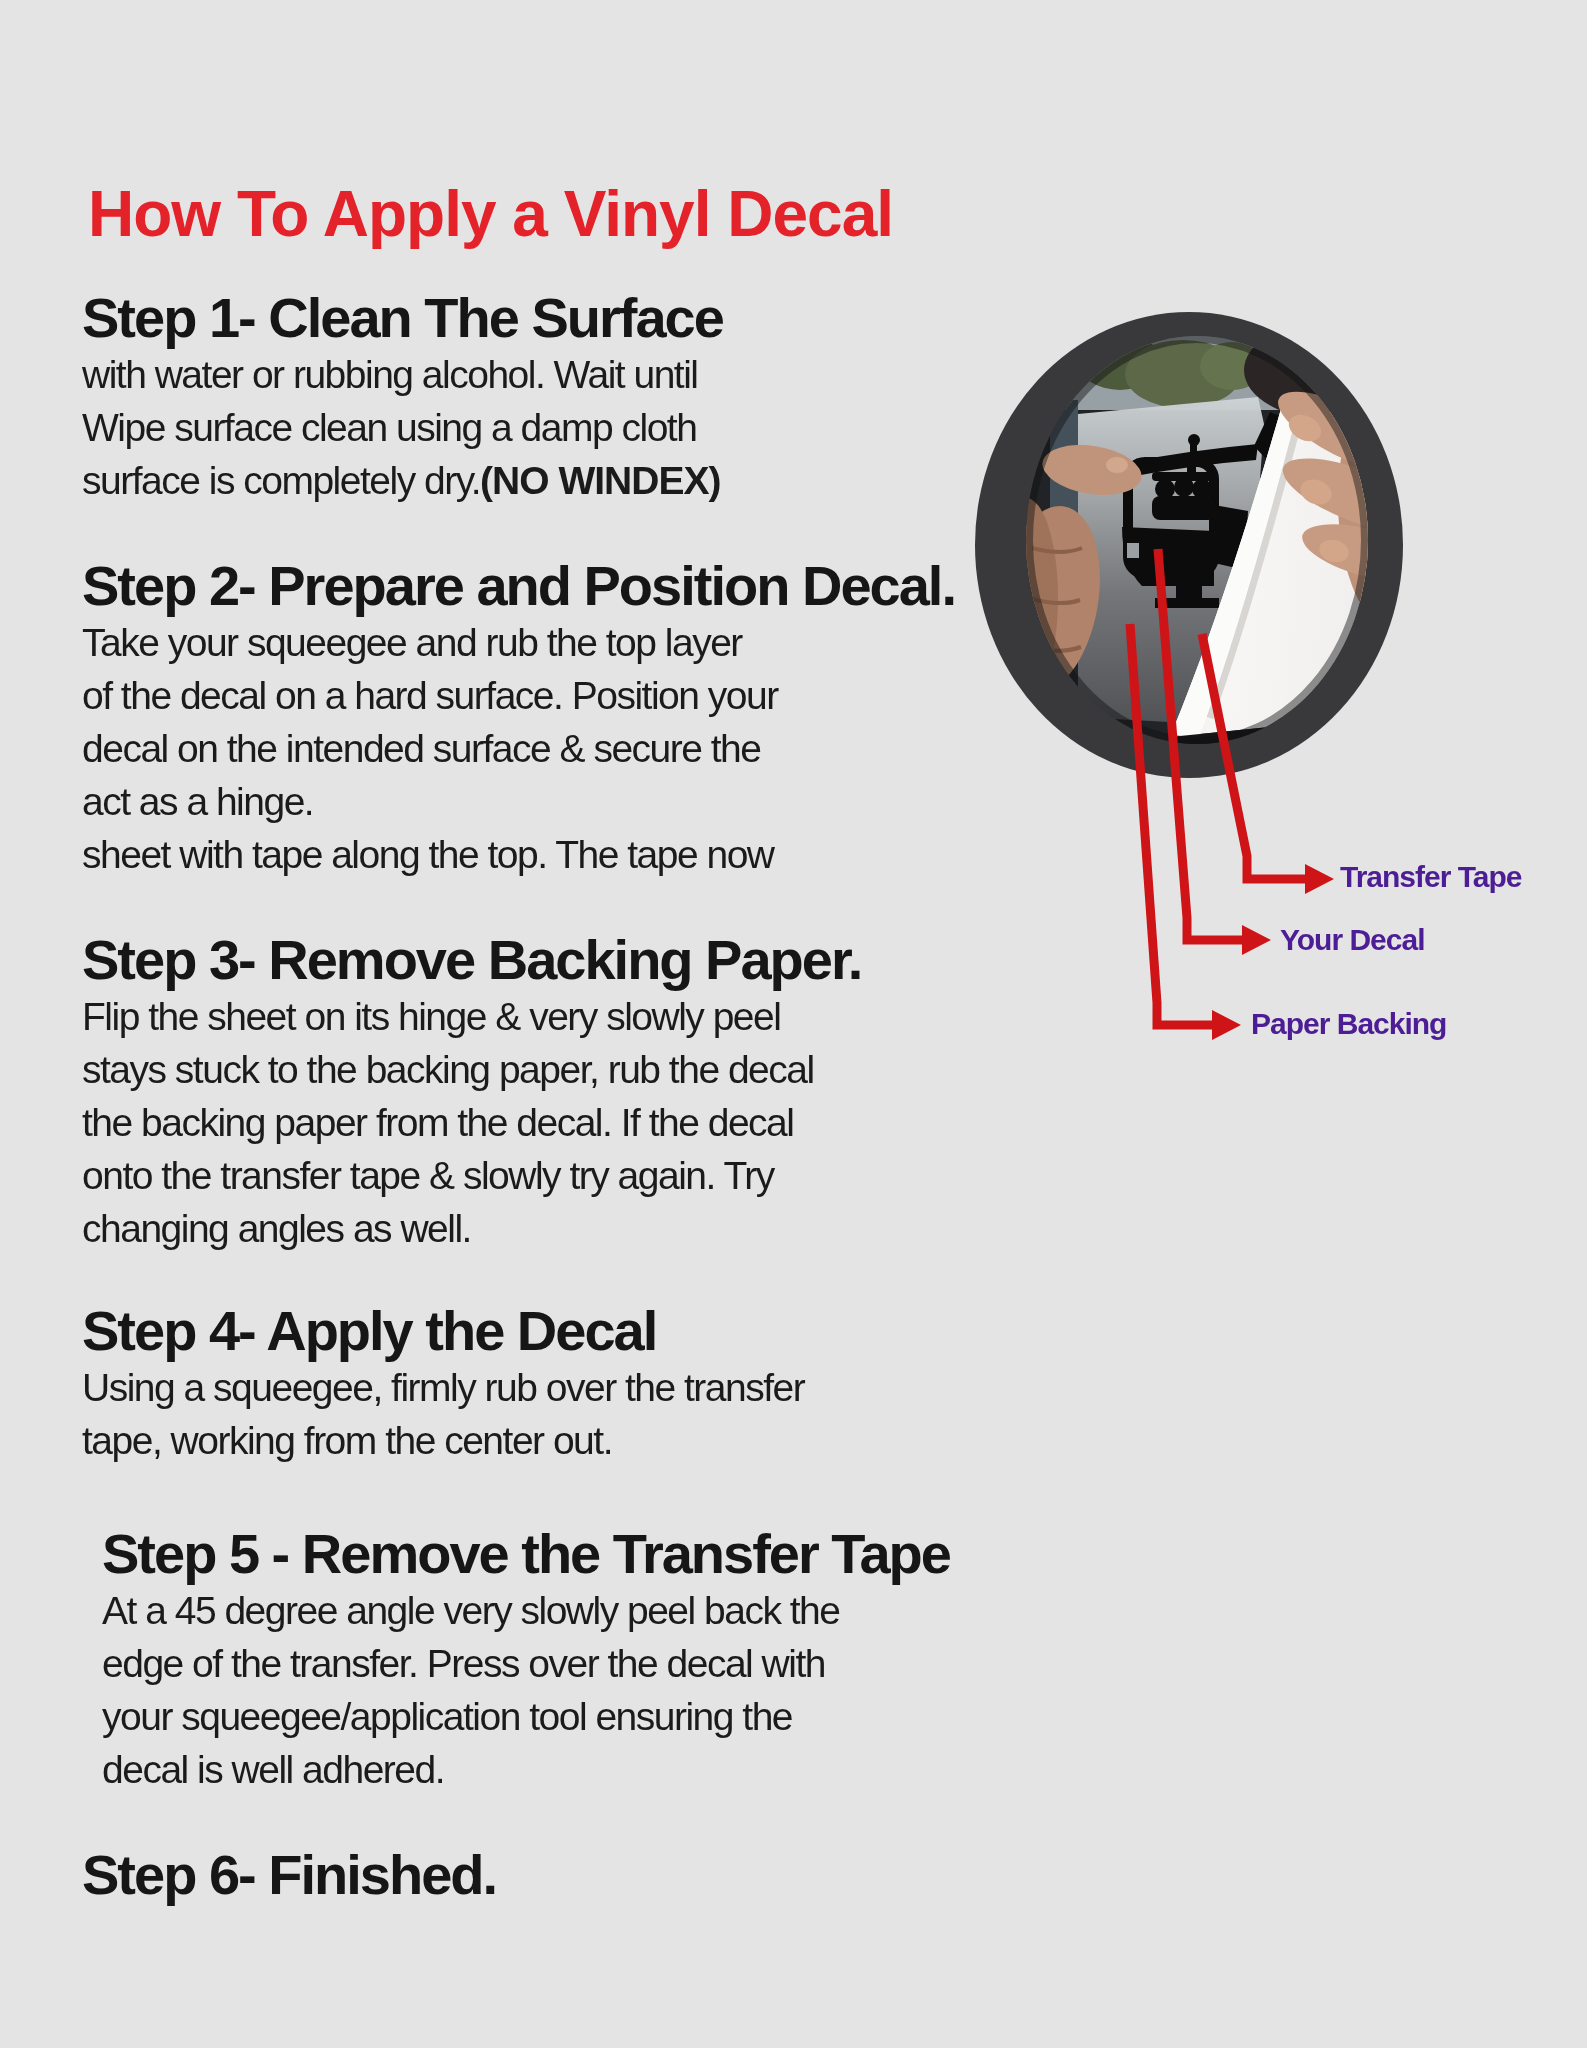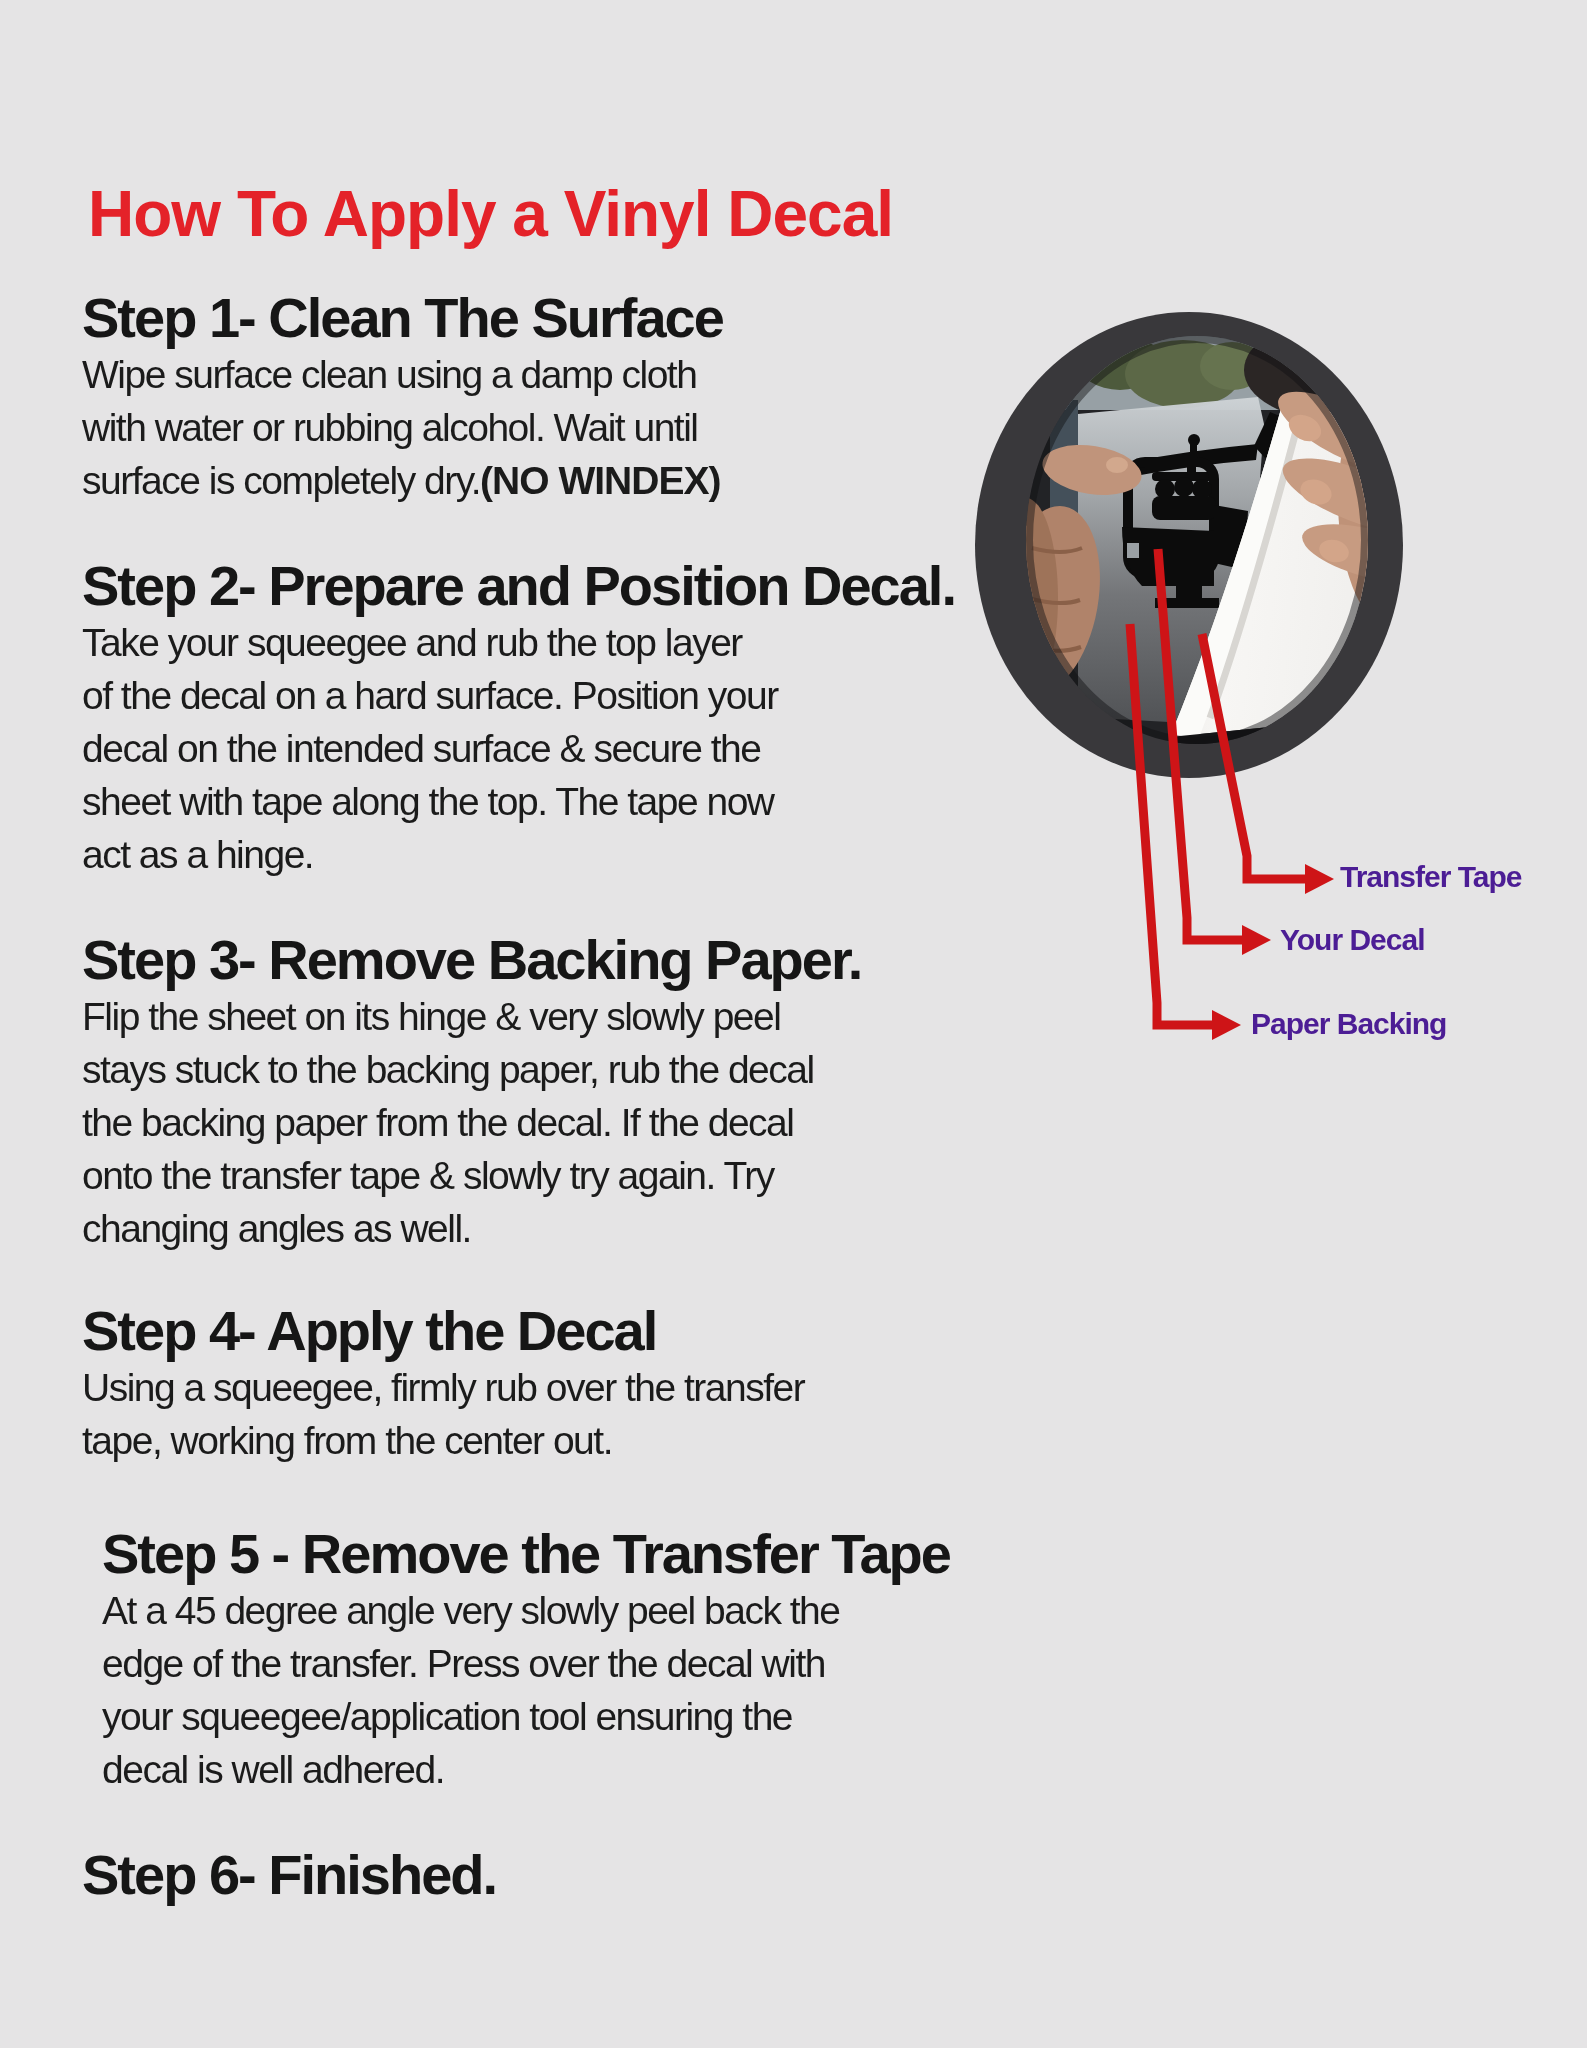"Wipe surface clean using a" div.step-line { order: before "with water or rubbing alcohol." -> after "with water or rubbing alcohol." }
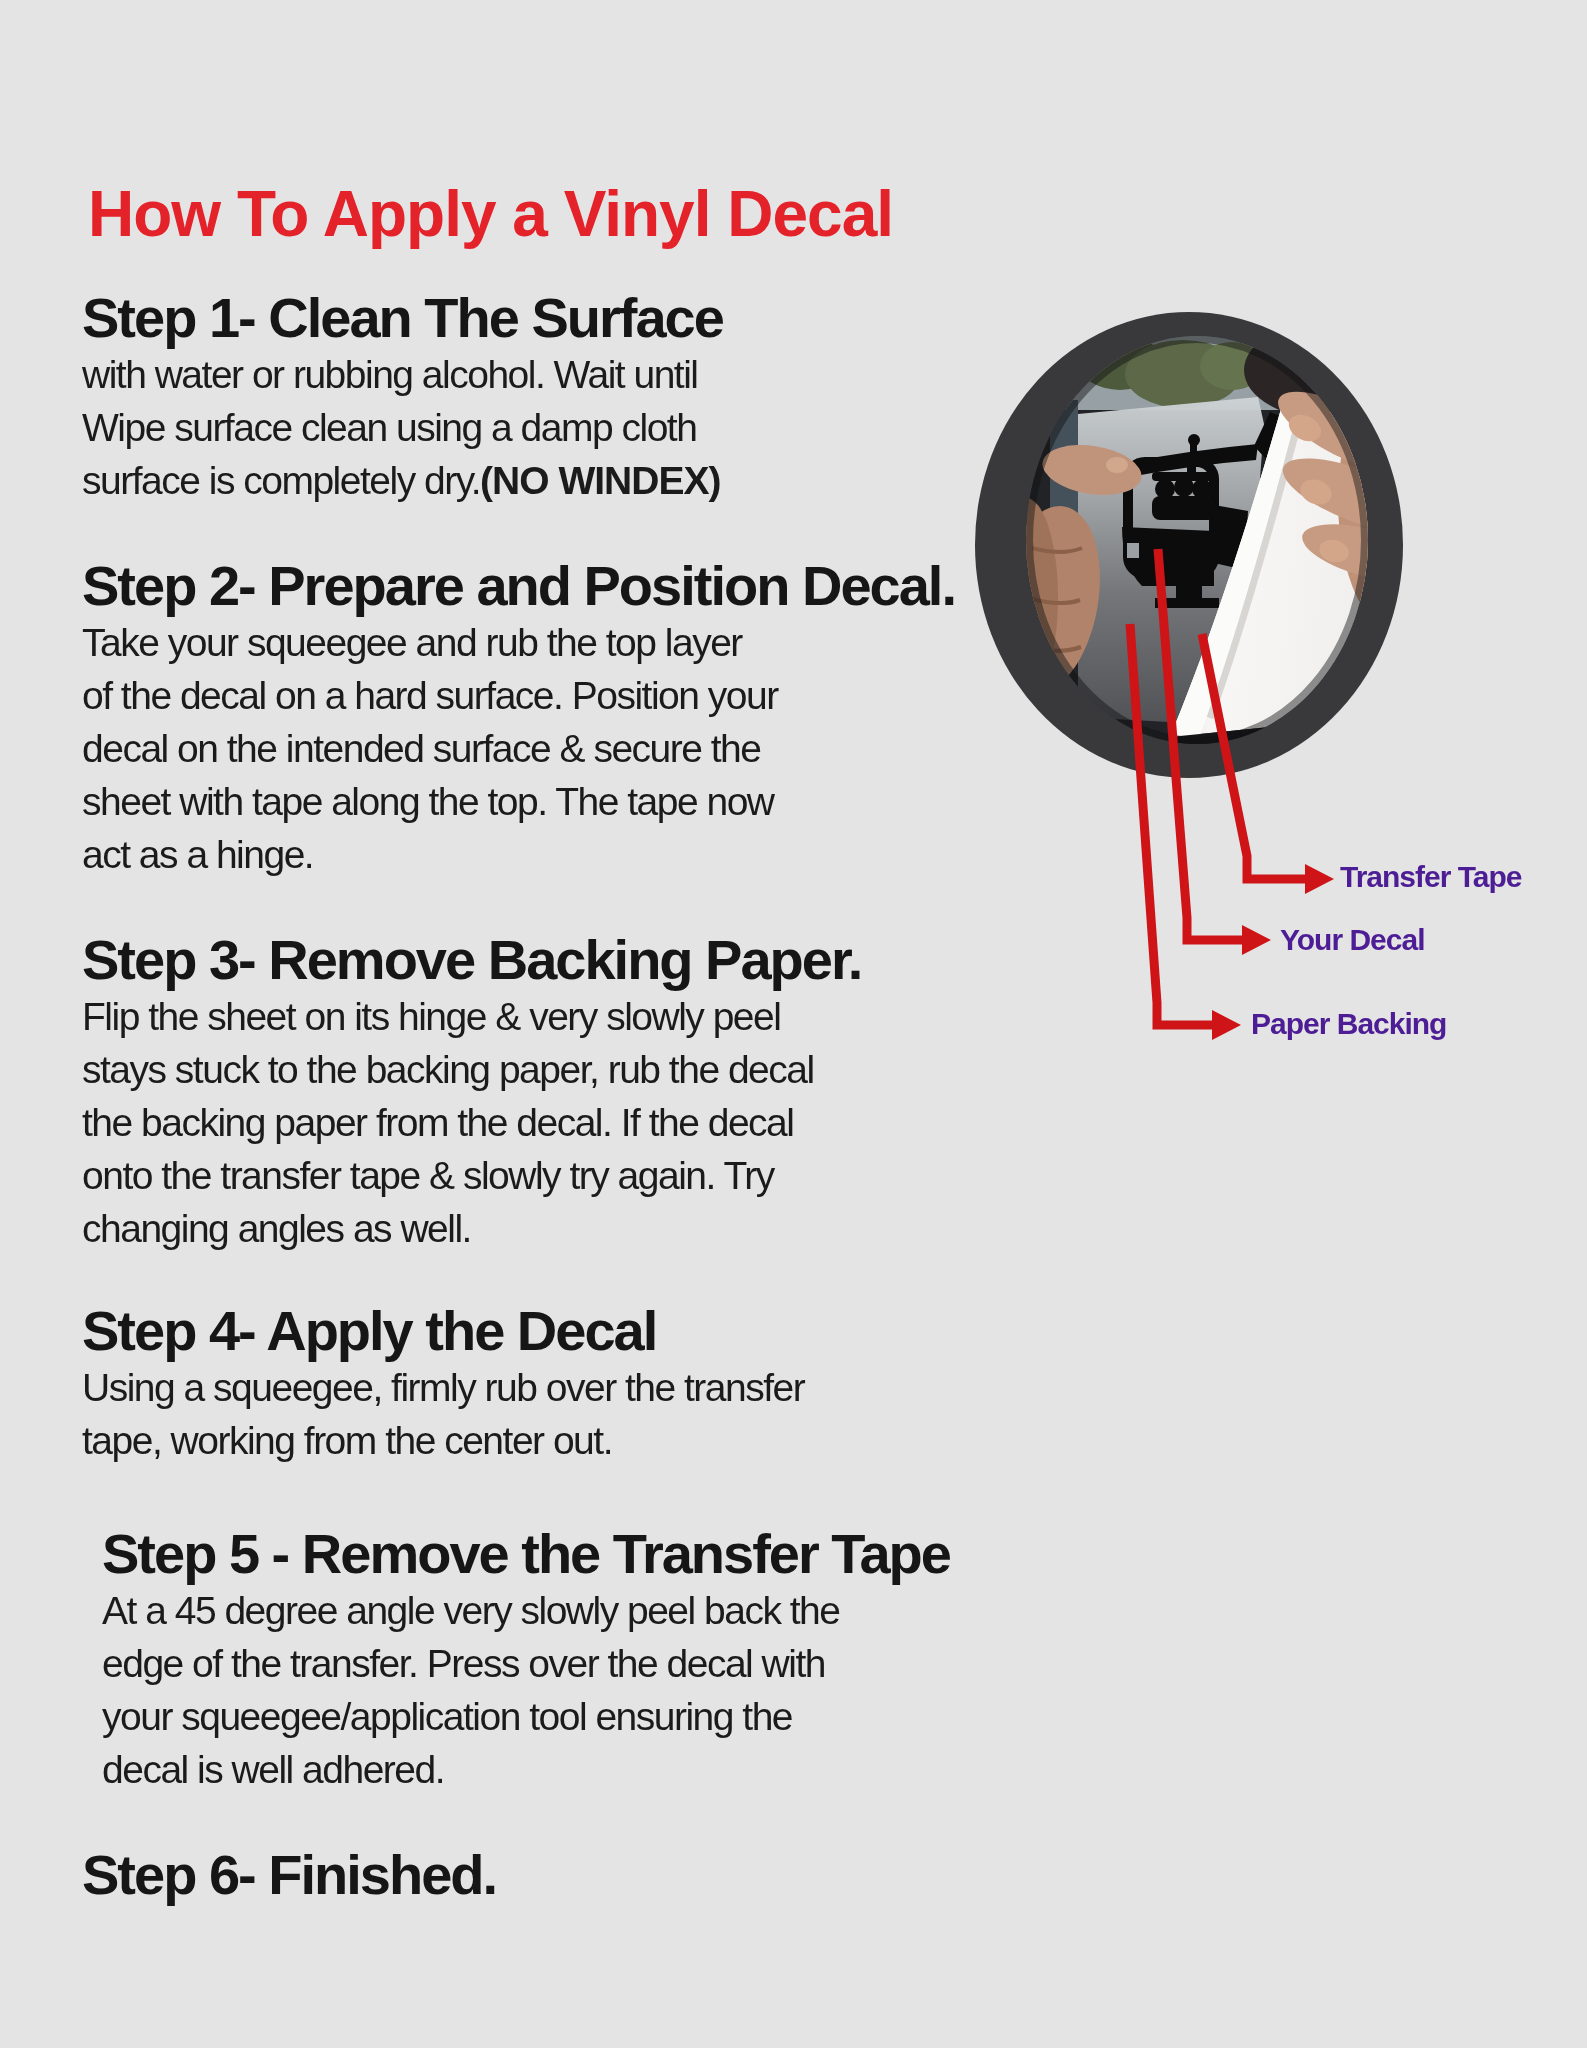"sheet with tape along the" div.step-line { order: before "act as a hinge." -> after "act as a hinge." }
